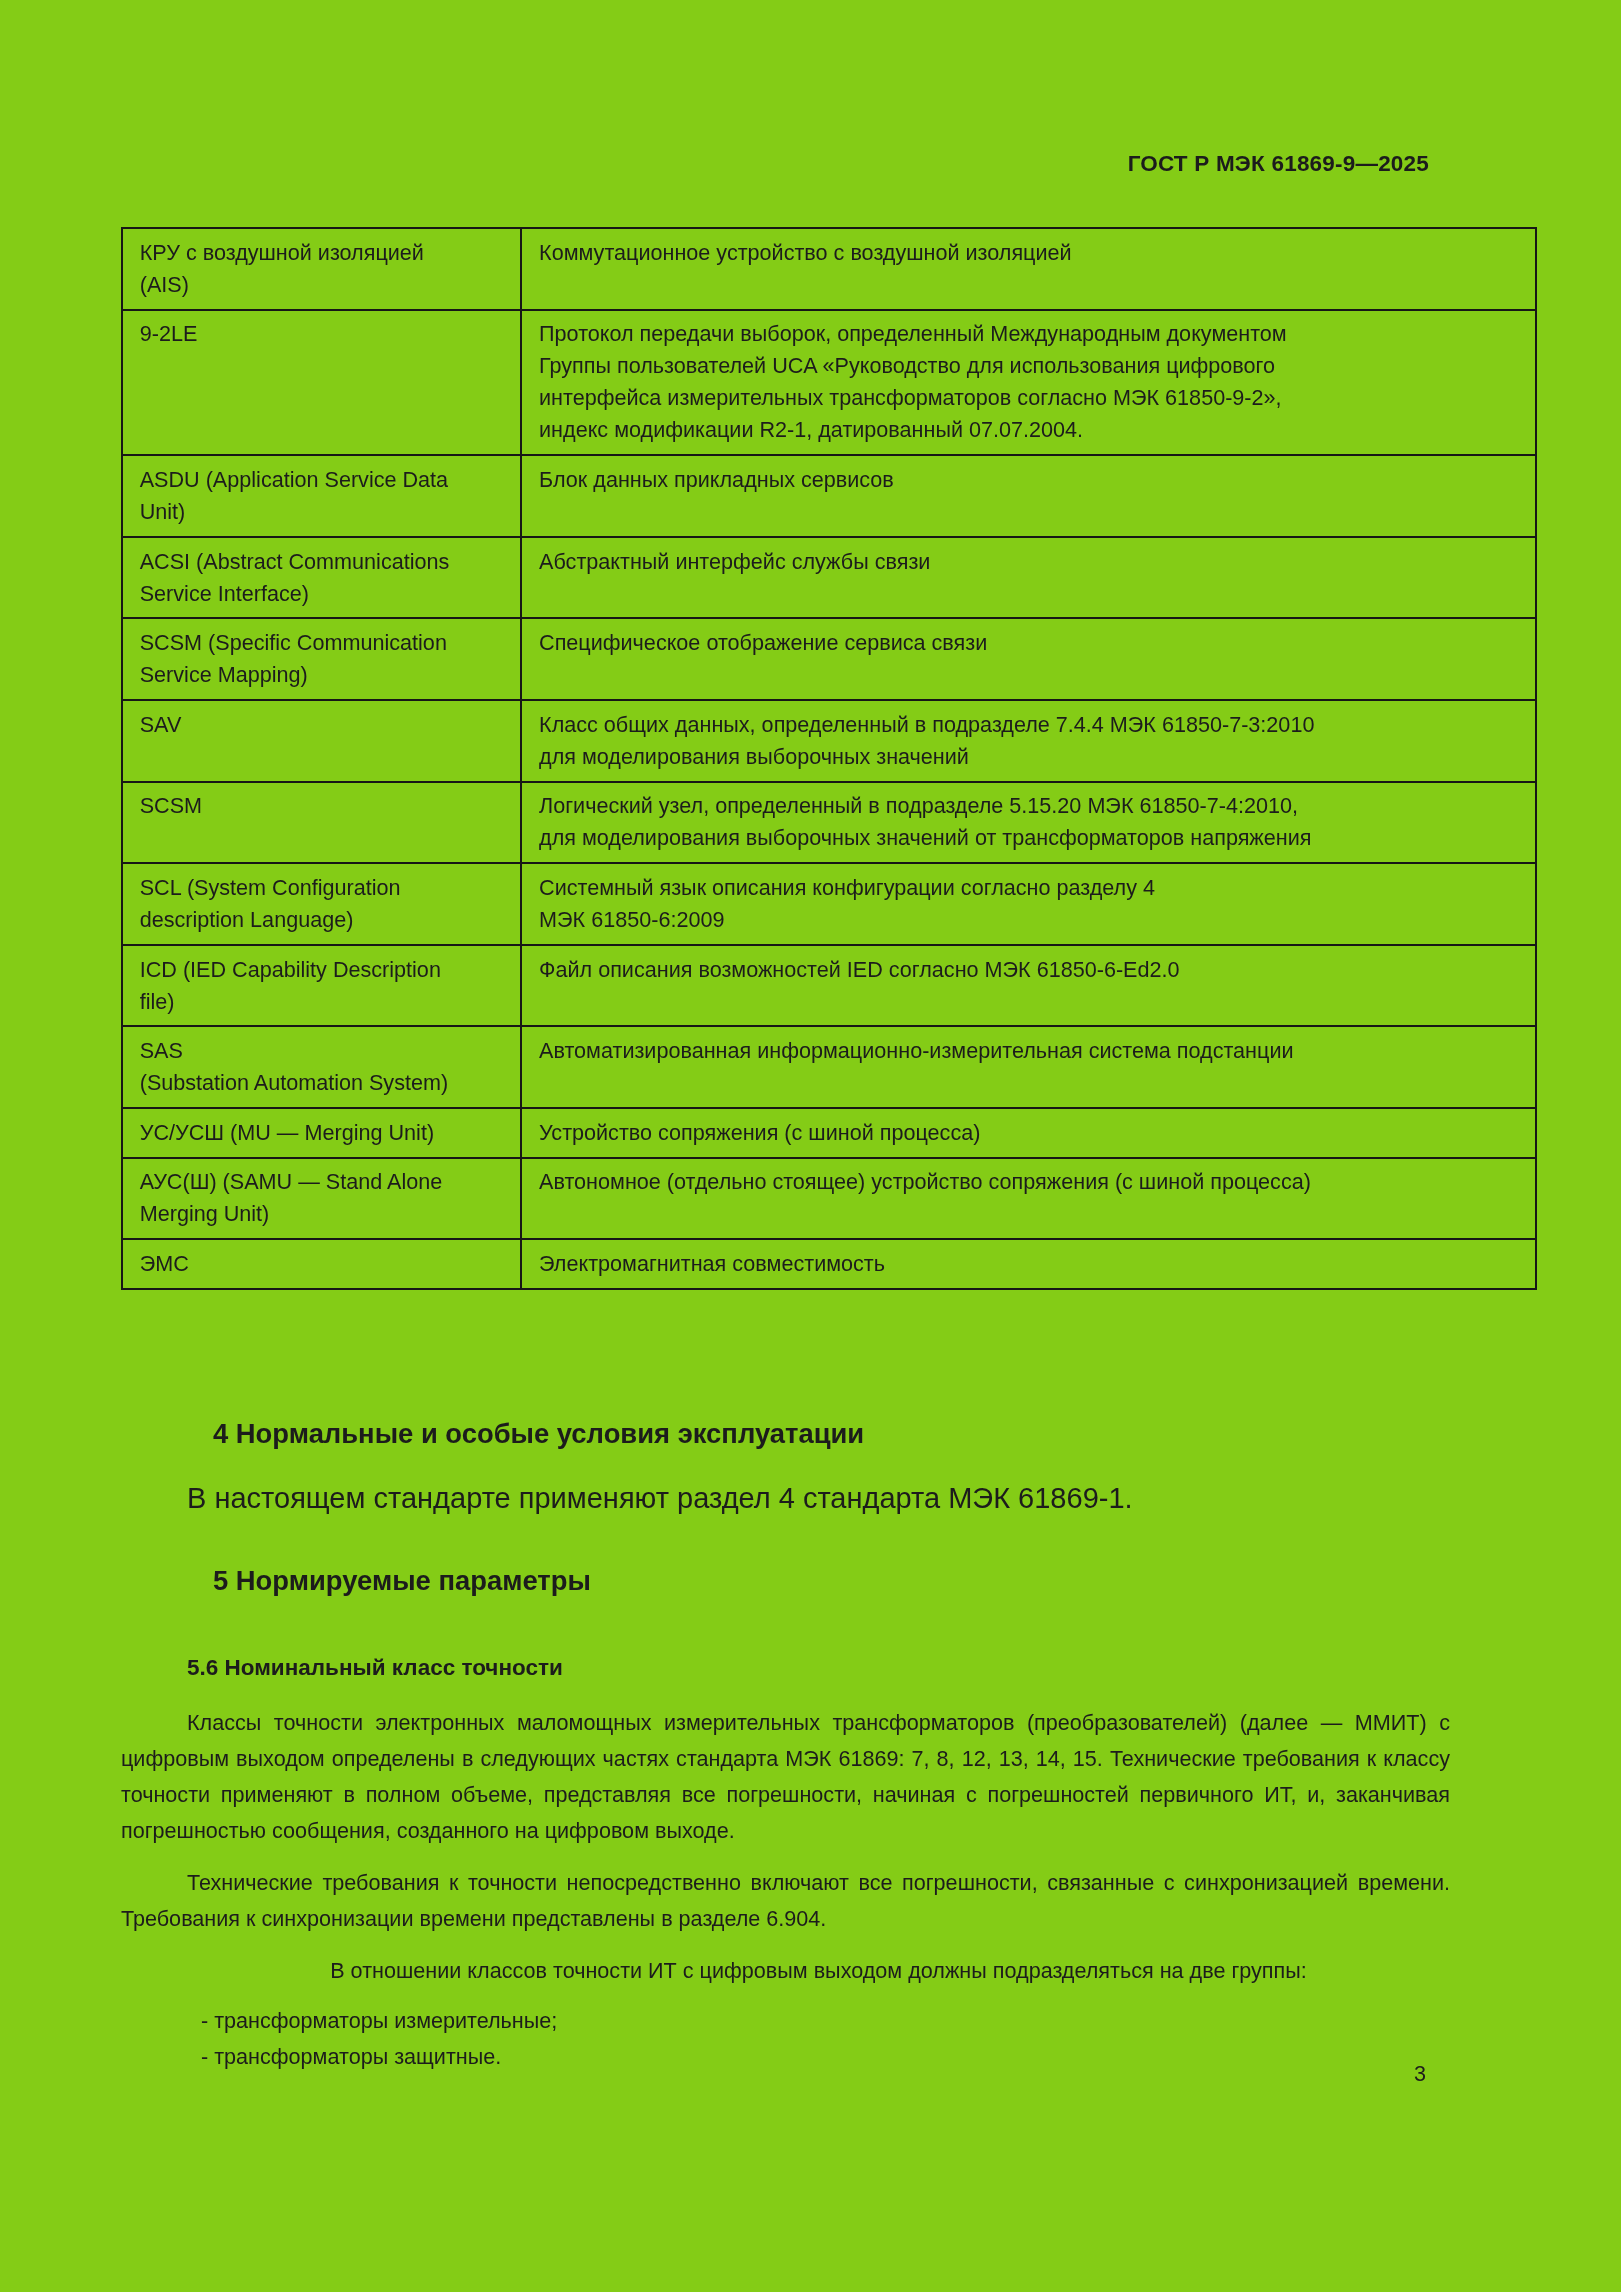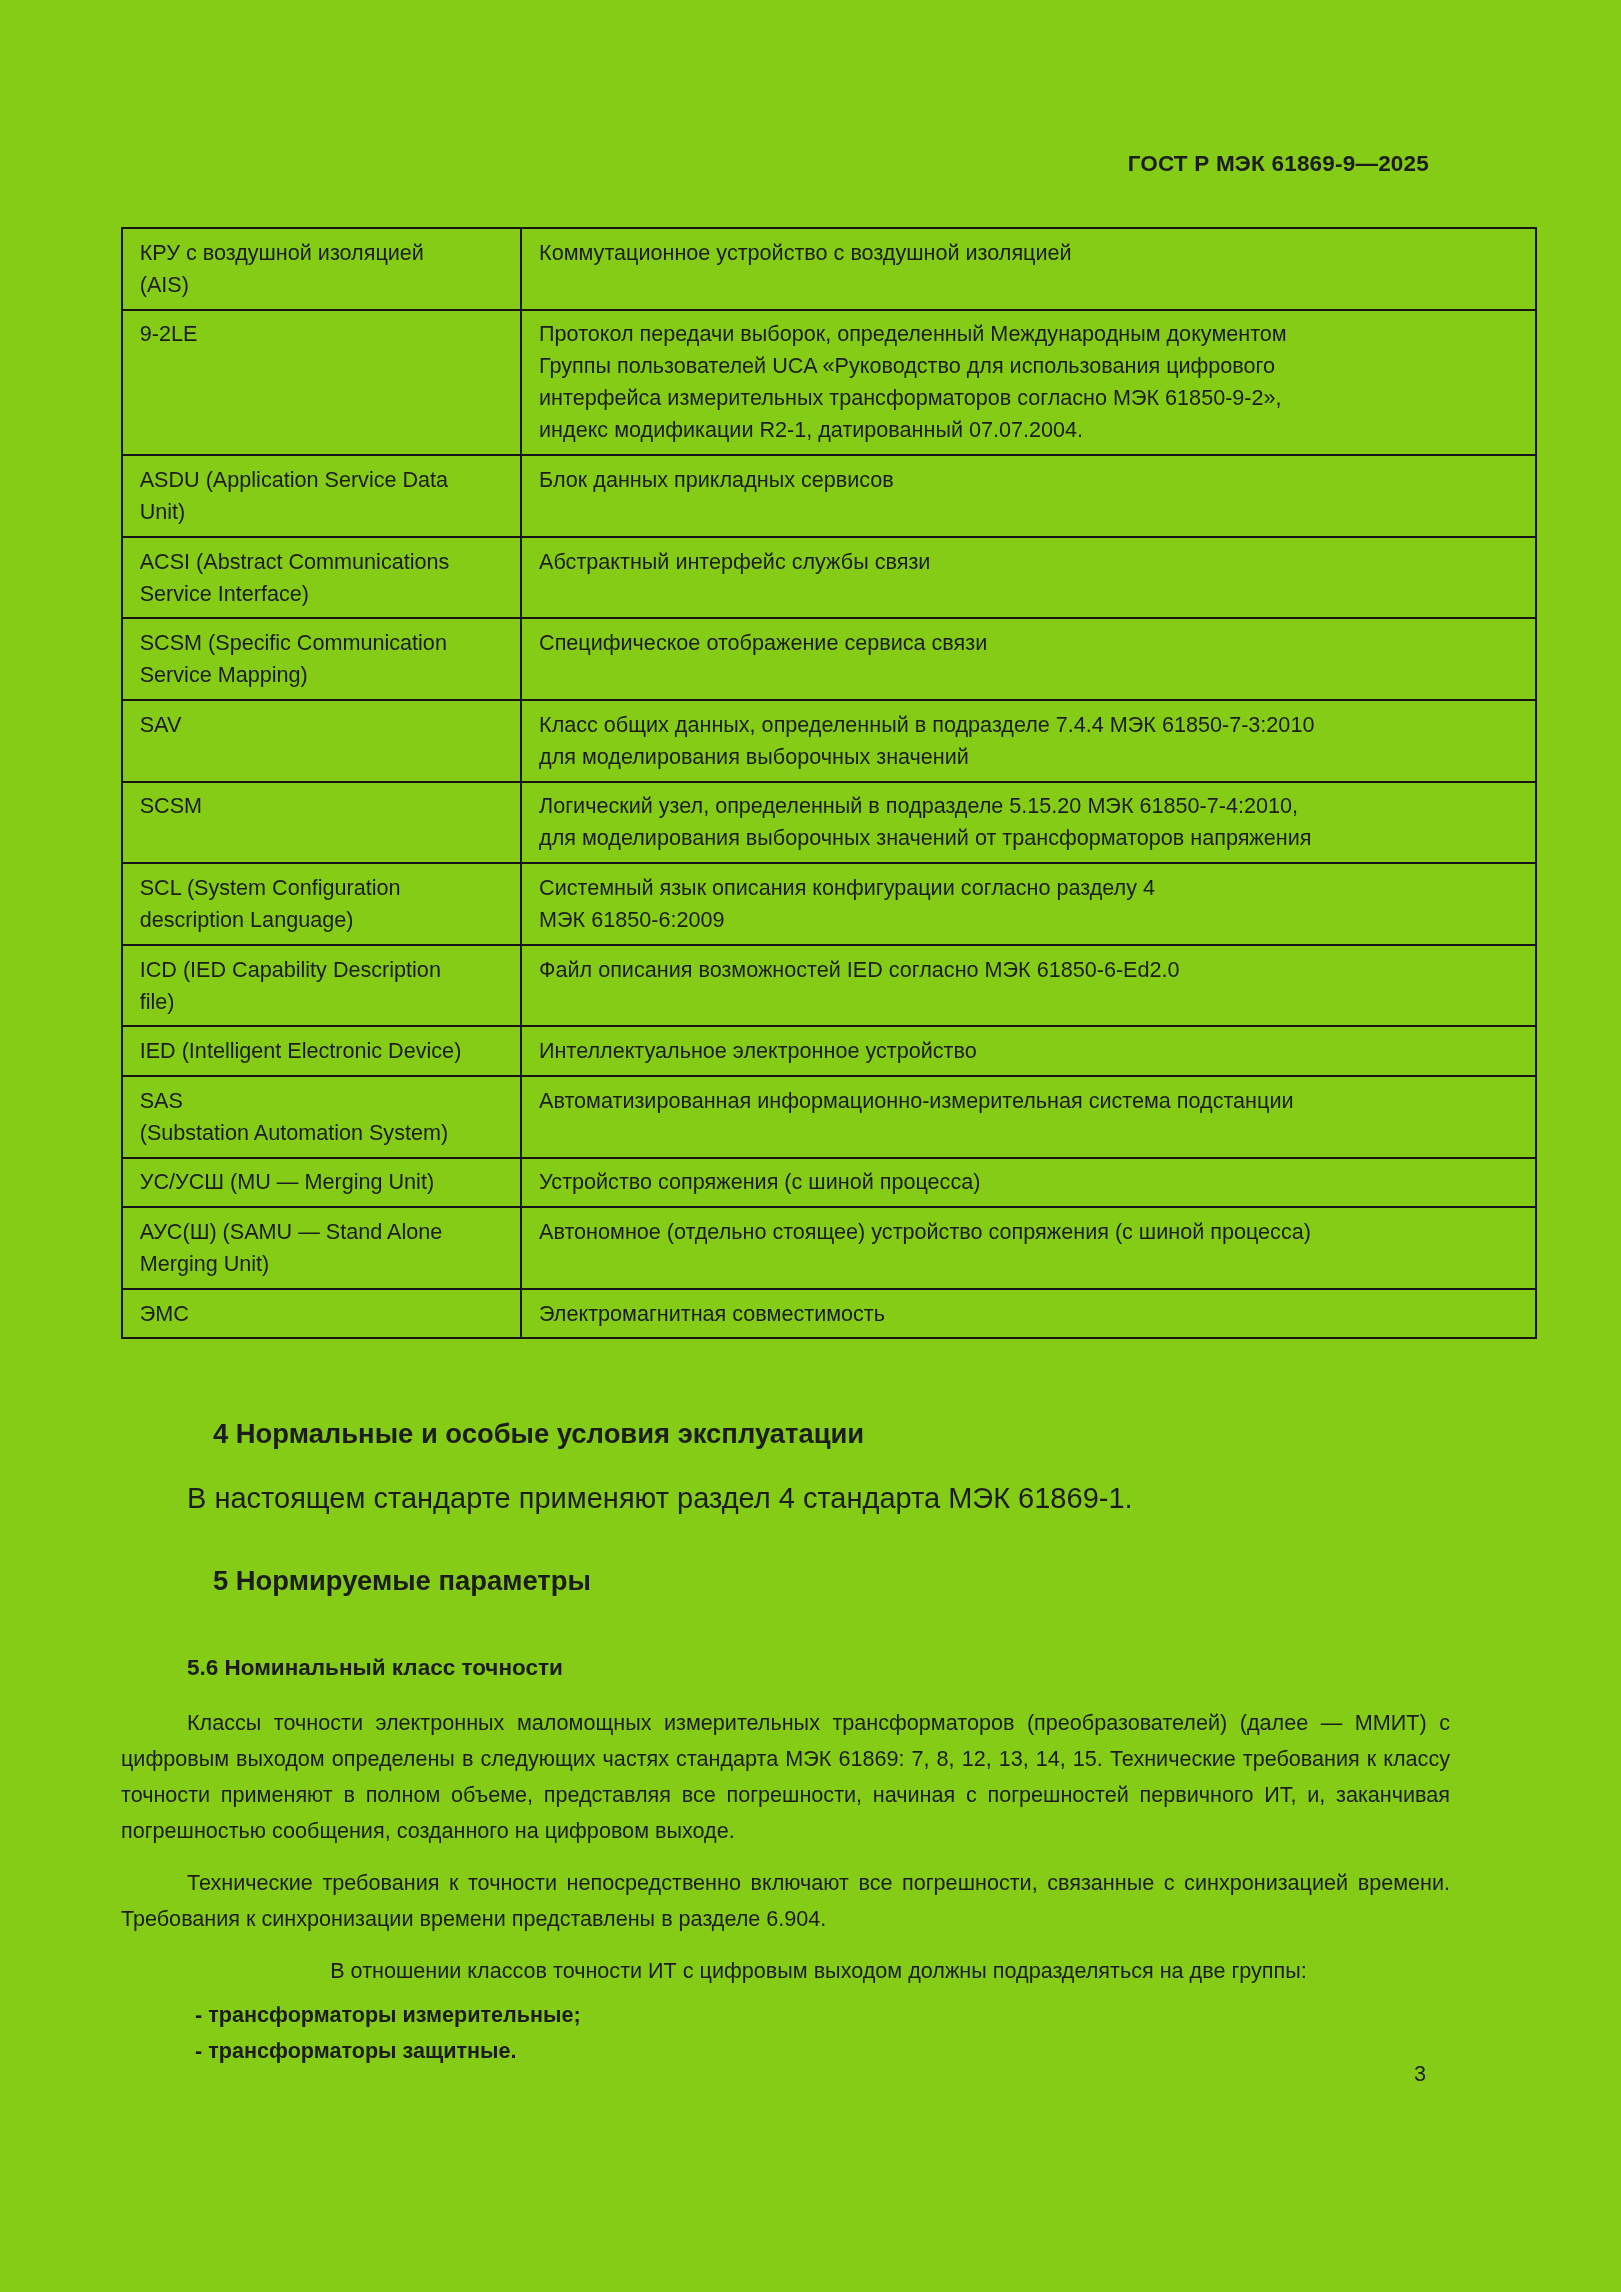"IED (Intelligent Electronic Device)" tr { html: <tr> <td>IED (Intelligent Electronic Device)</td> <td>Интеллектуальное электронное устройство</td> </tr> -> none }
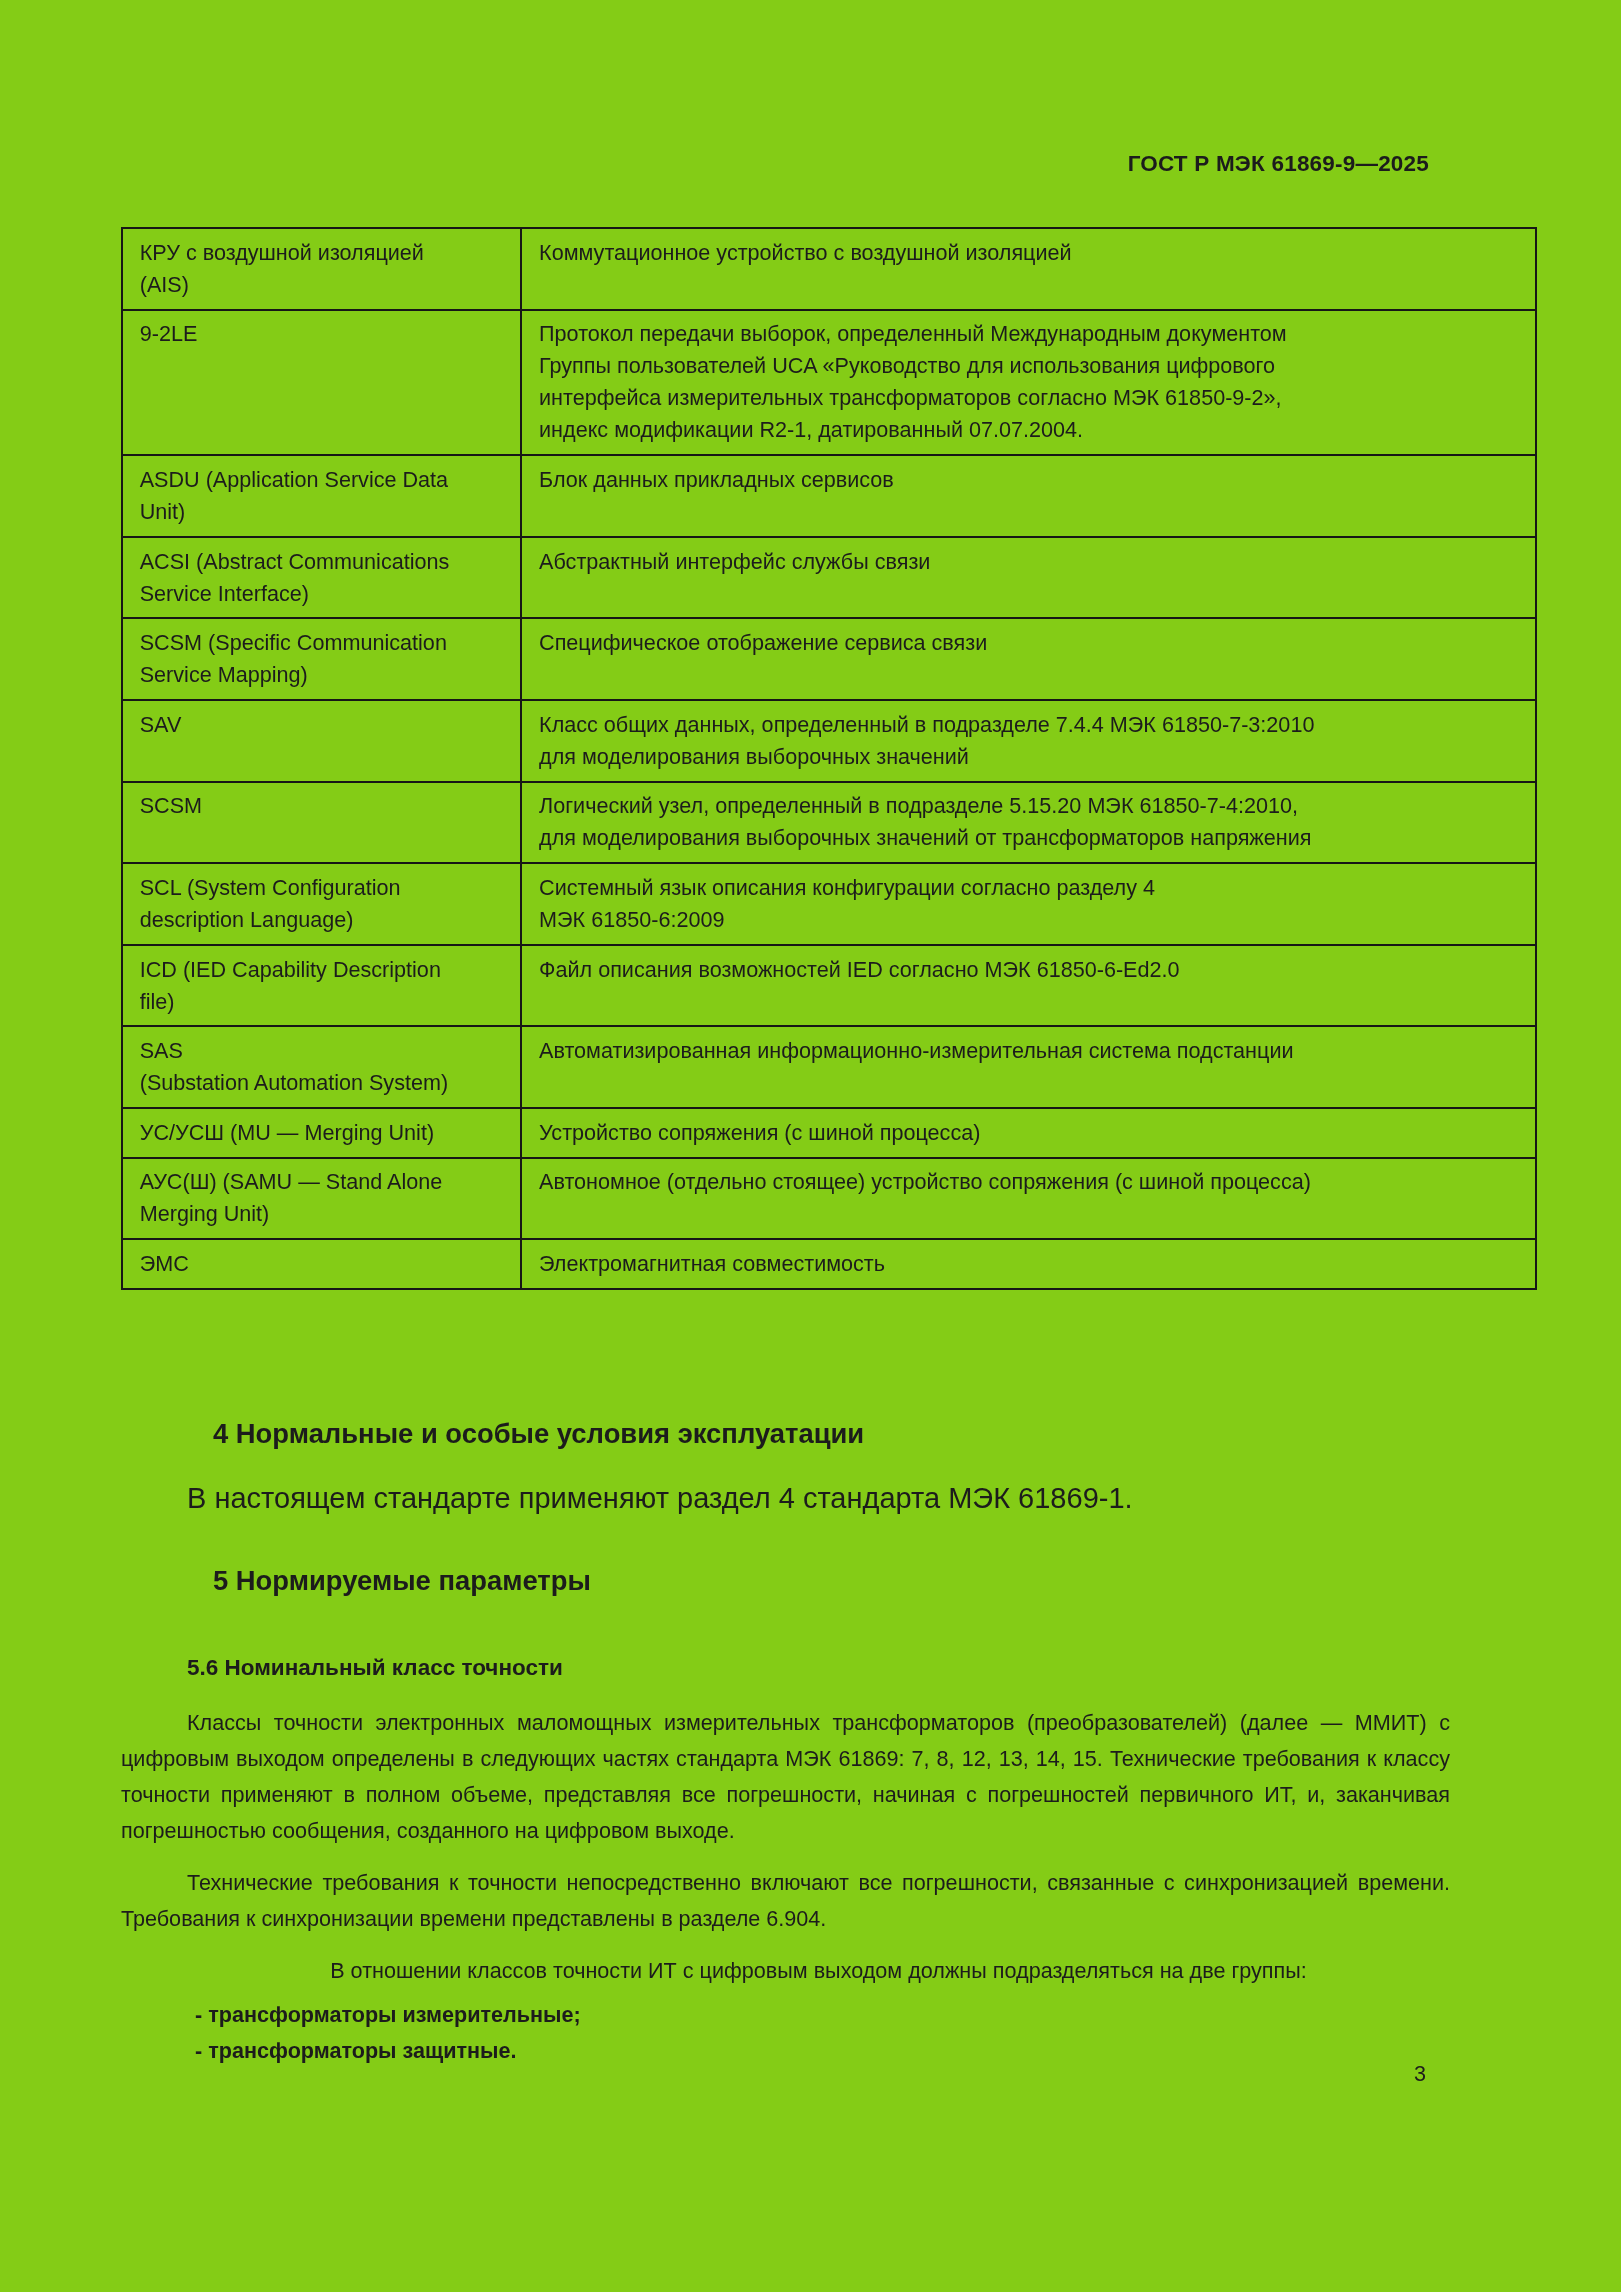"- трансформаторы измерительные;" .dash-list { font-weight: bold -> none; margin: 8px -> 14px }
